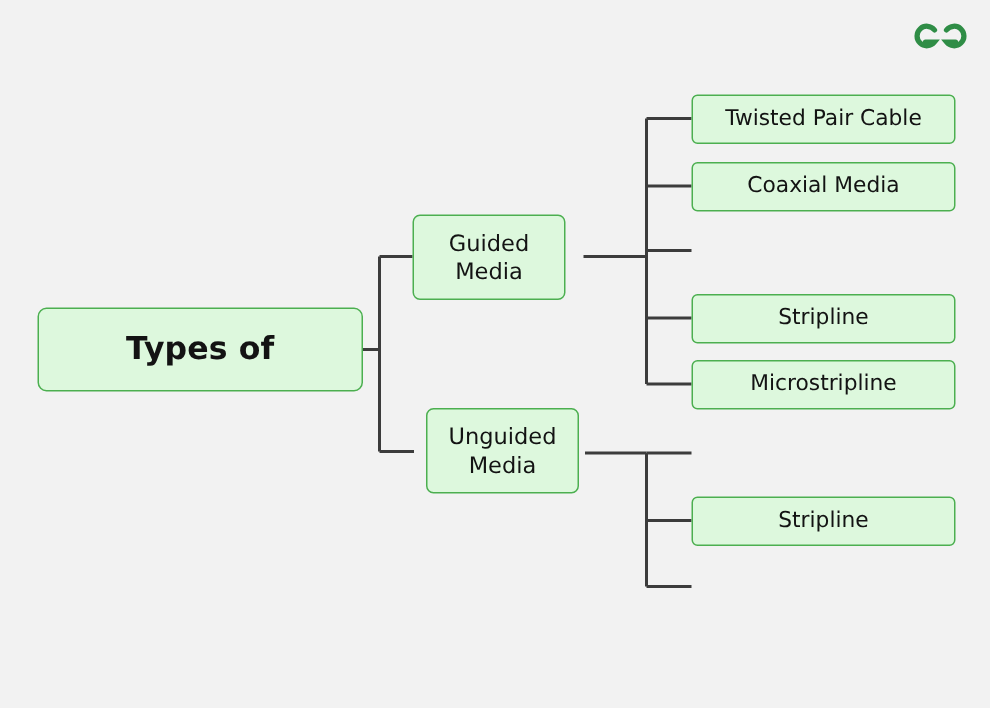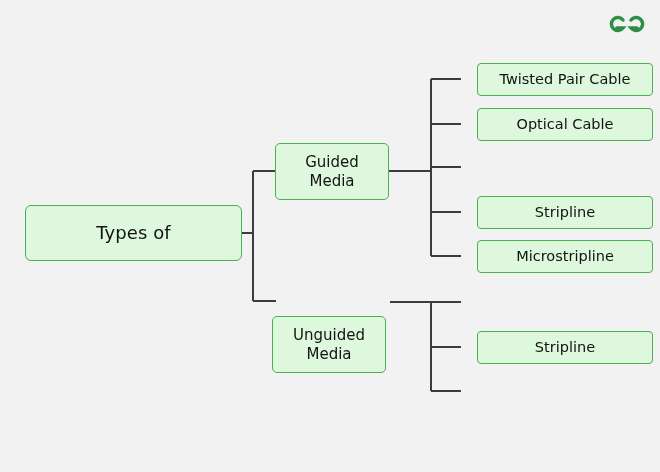"Twisted Pair Cable" .node-leaf { left: 477px -> 461px }
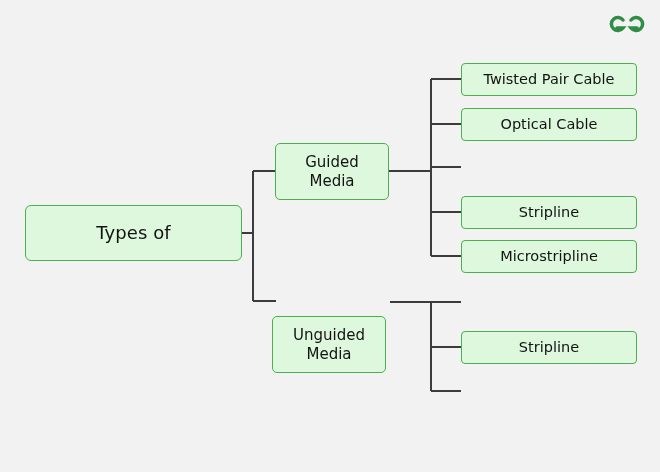"Optical Cable" div.node { text: Optical Cable -> Coaxial Media }
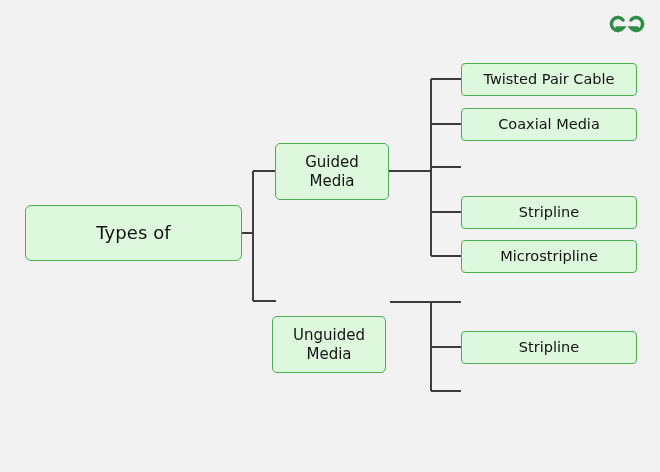"Guided" .node-mid { width: 114px -> 102px }
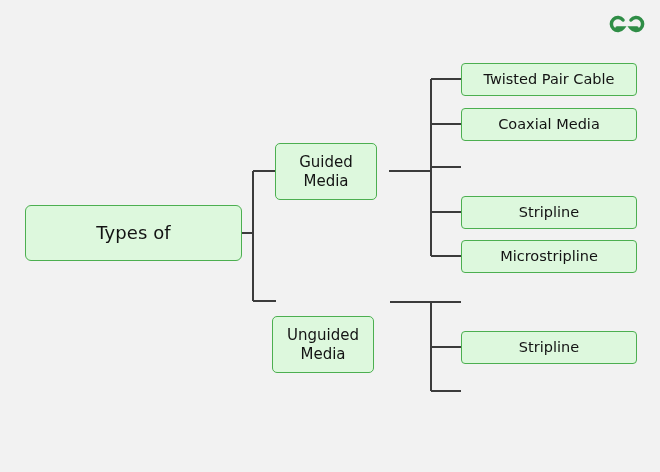"Types of" .root-line1 { font-size: 18px -> 21px; font-weight: 400 -> 700 }
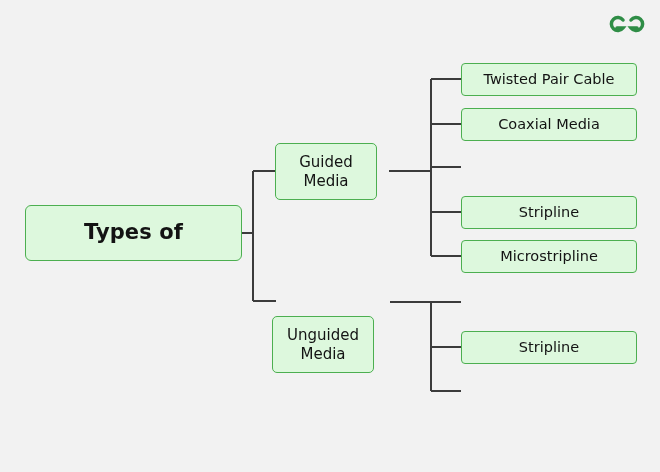"Unguided" #node-unguided { left: 272px -> 284px; margin-top: 44px -> none }
